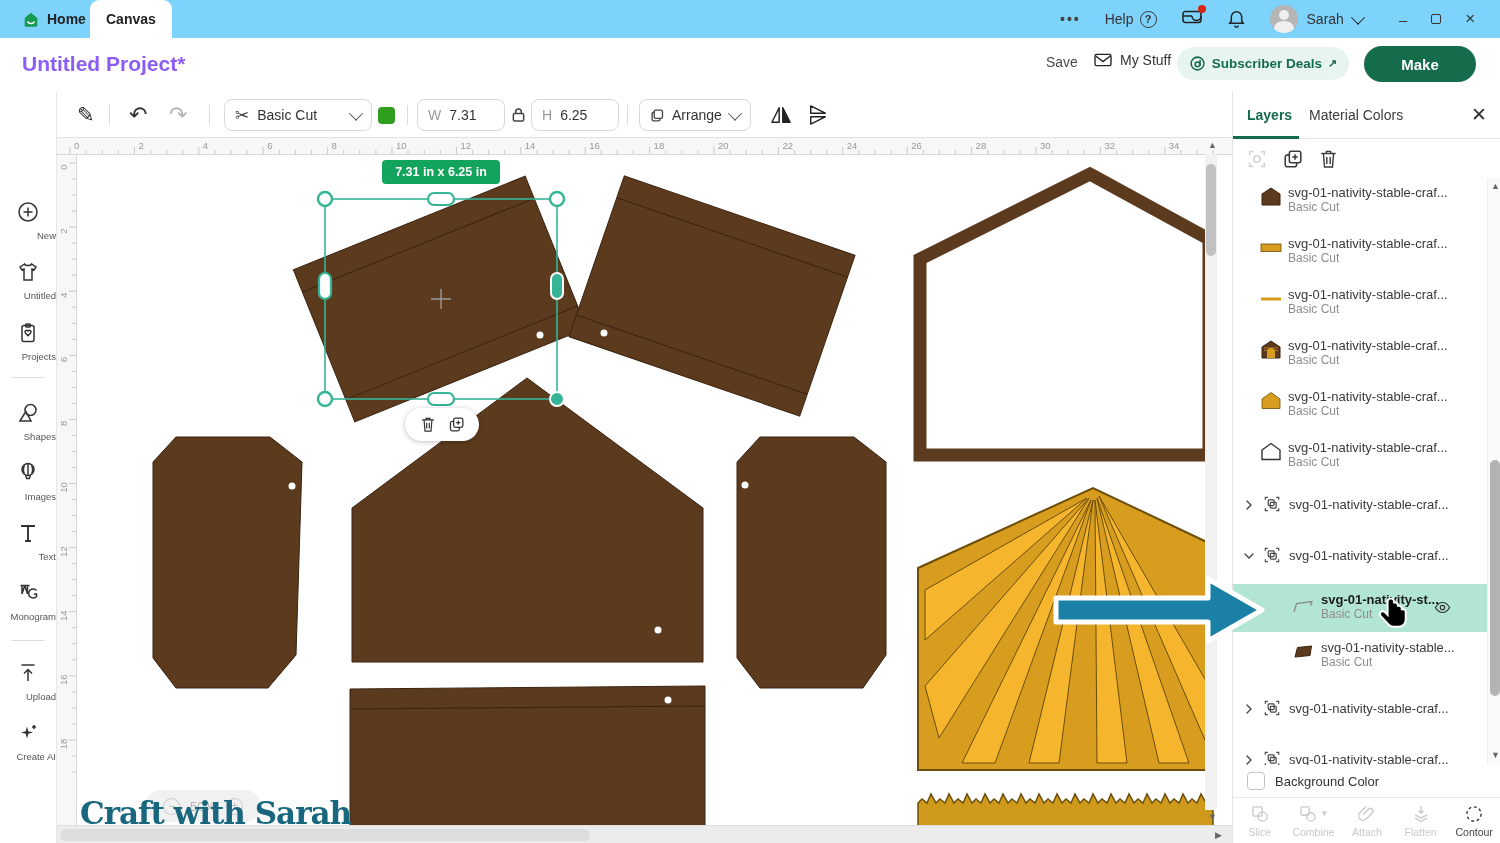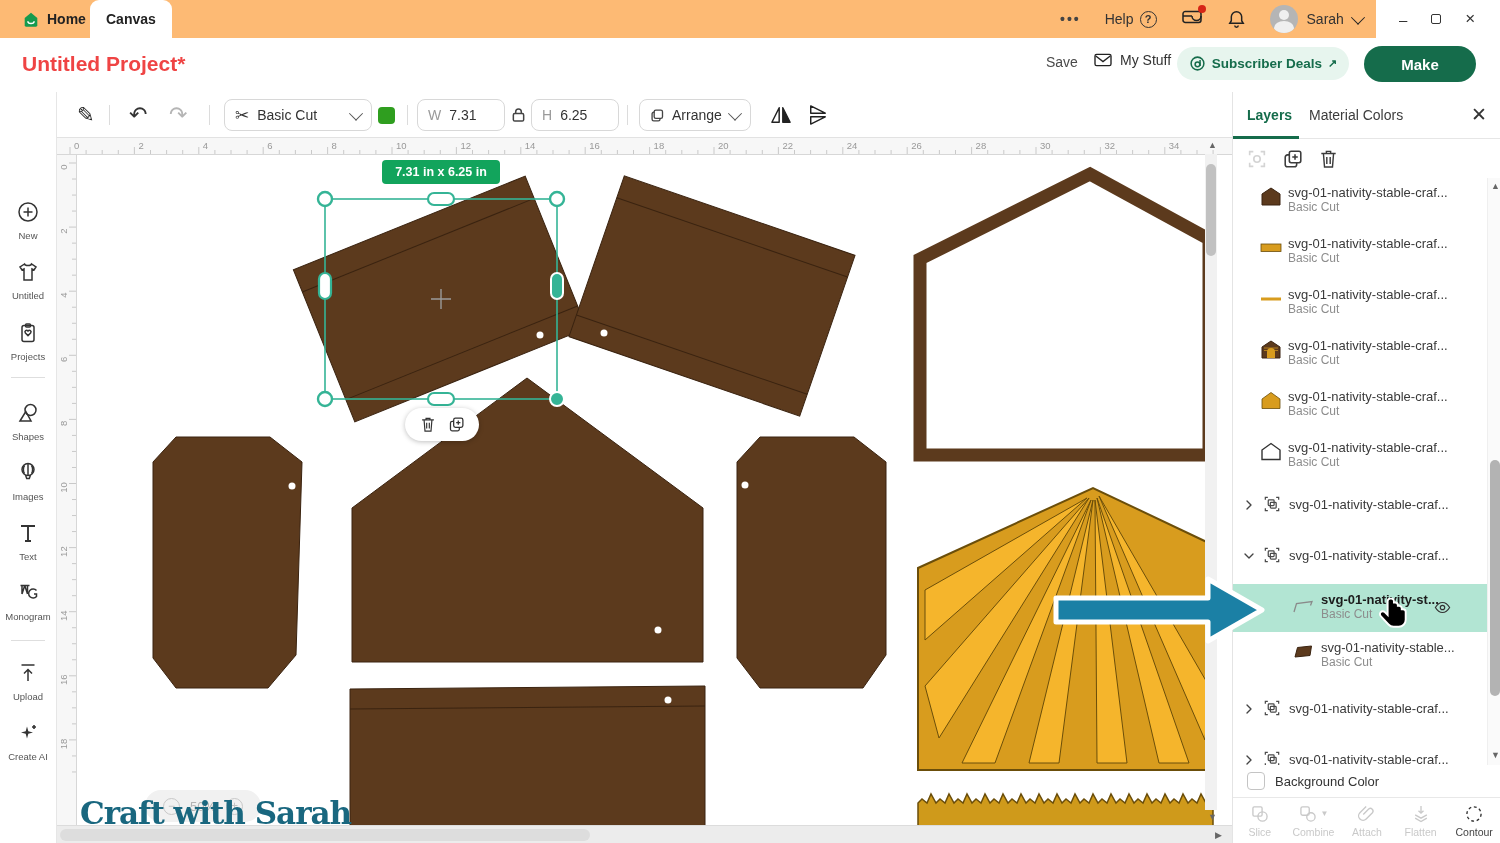"Home" #titlebar { background: #fdba74 -> #7dd3fc; width: 1376px -> 1500px }
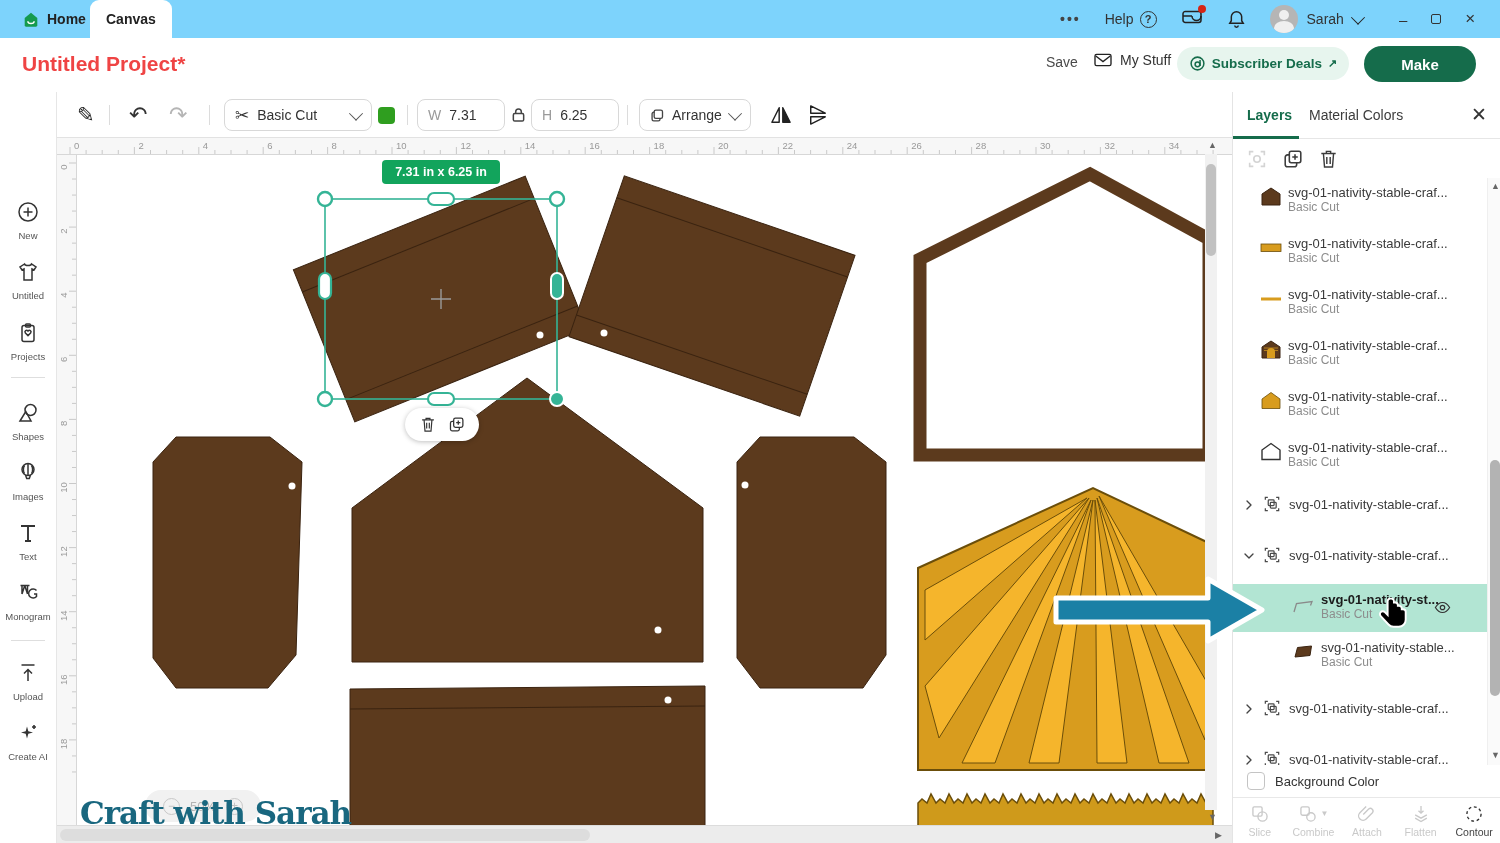"Untitled Project*" #page-title { color: #ef4444 -> #8b5cf6 }
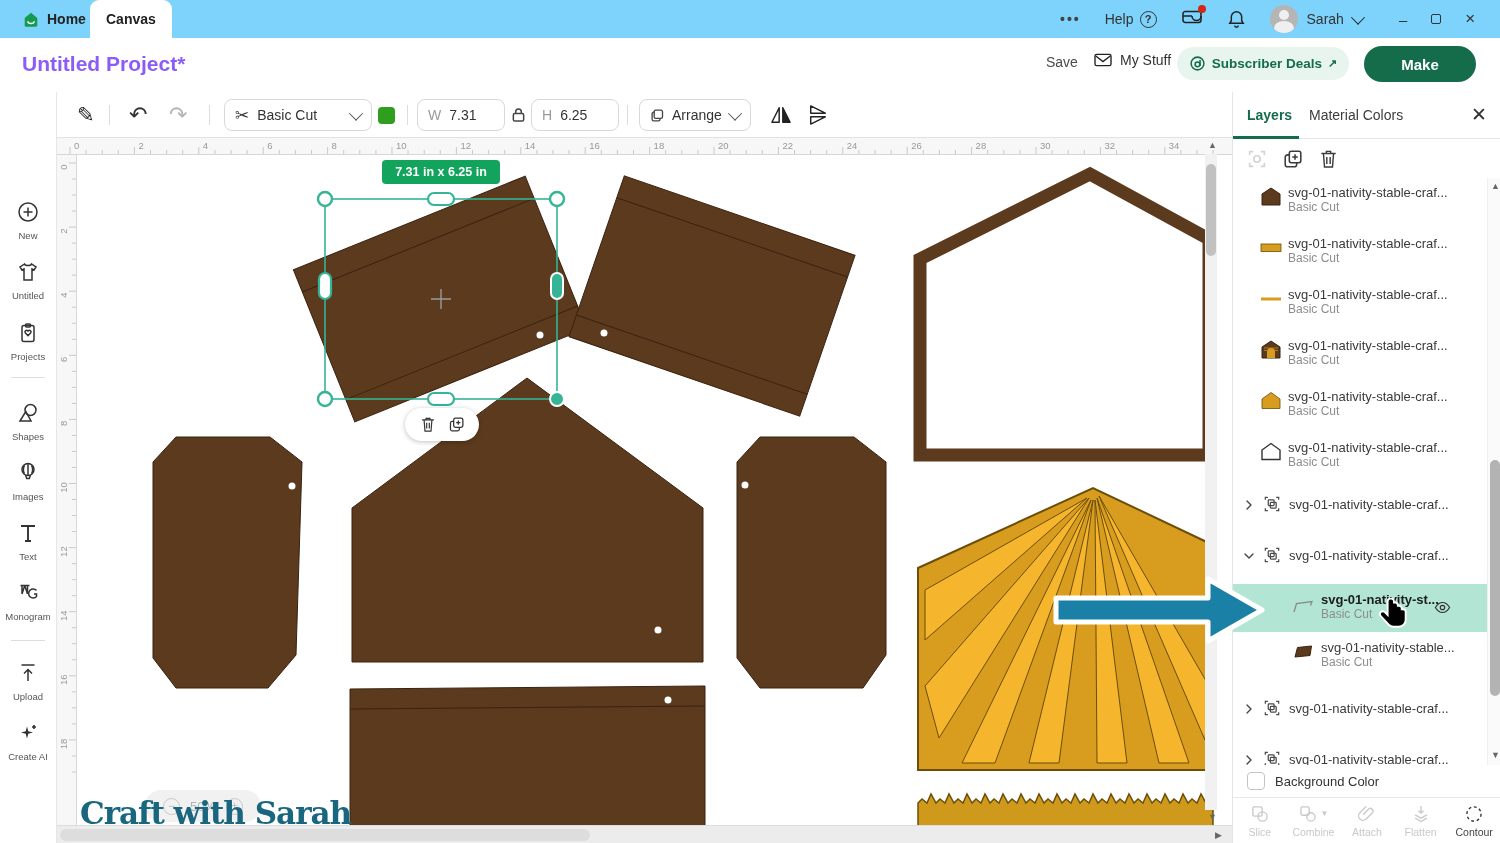"New" .sb-item .sb-label { text-align: none -> right }
